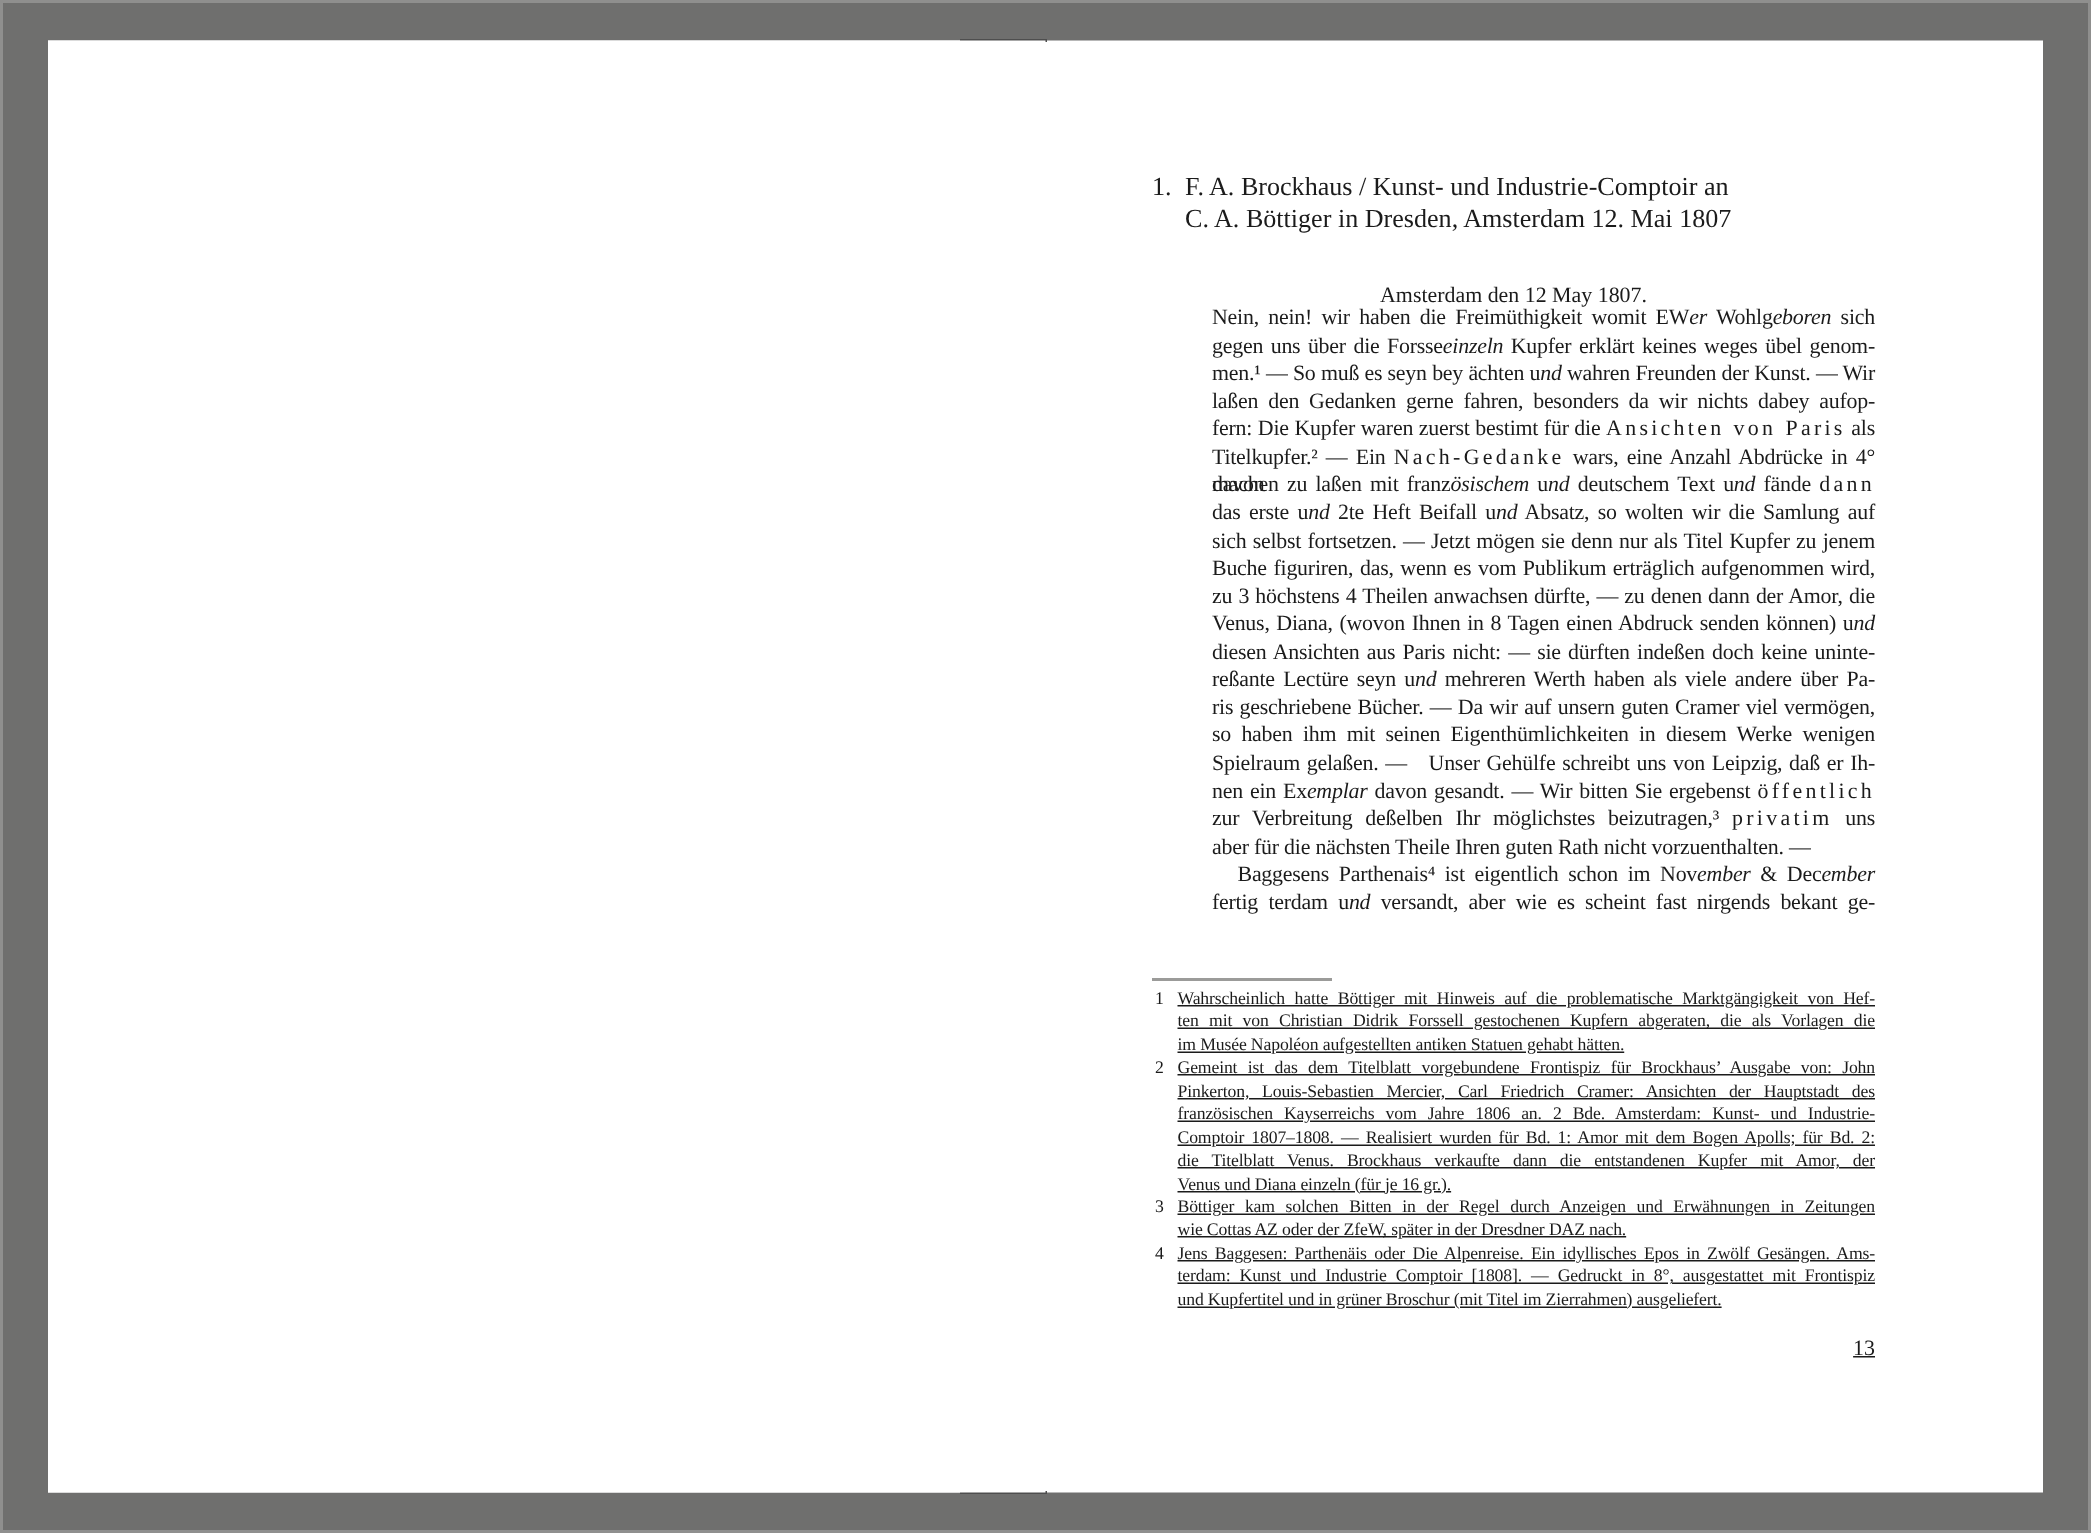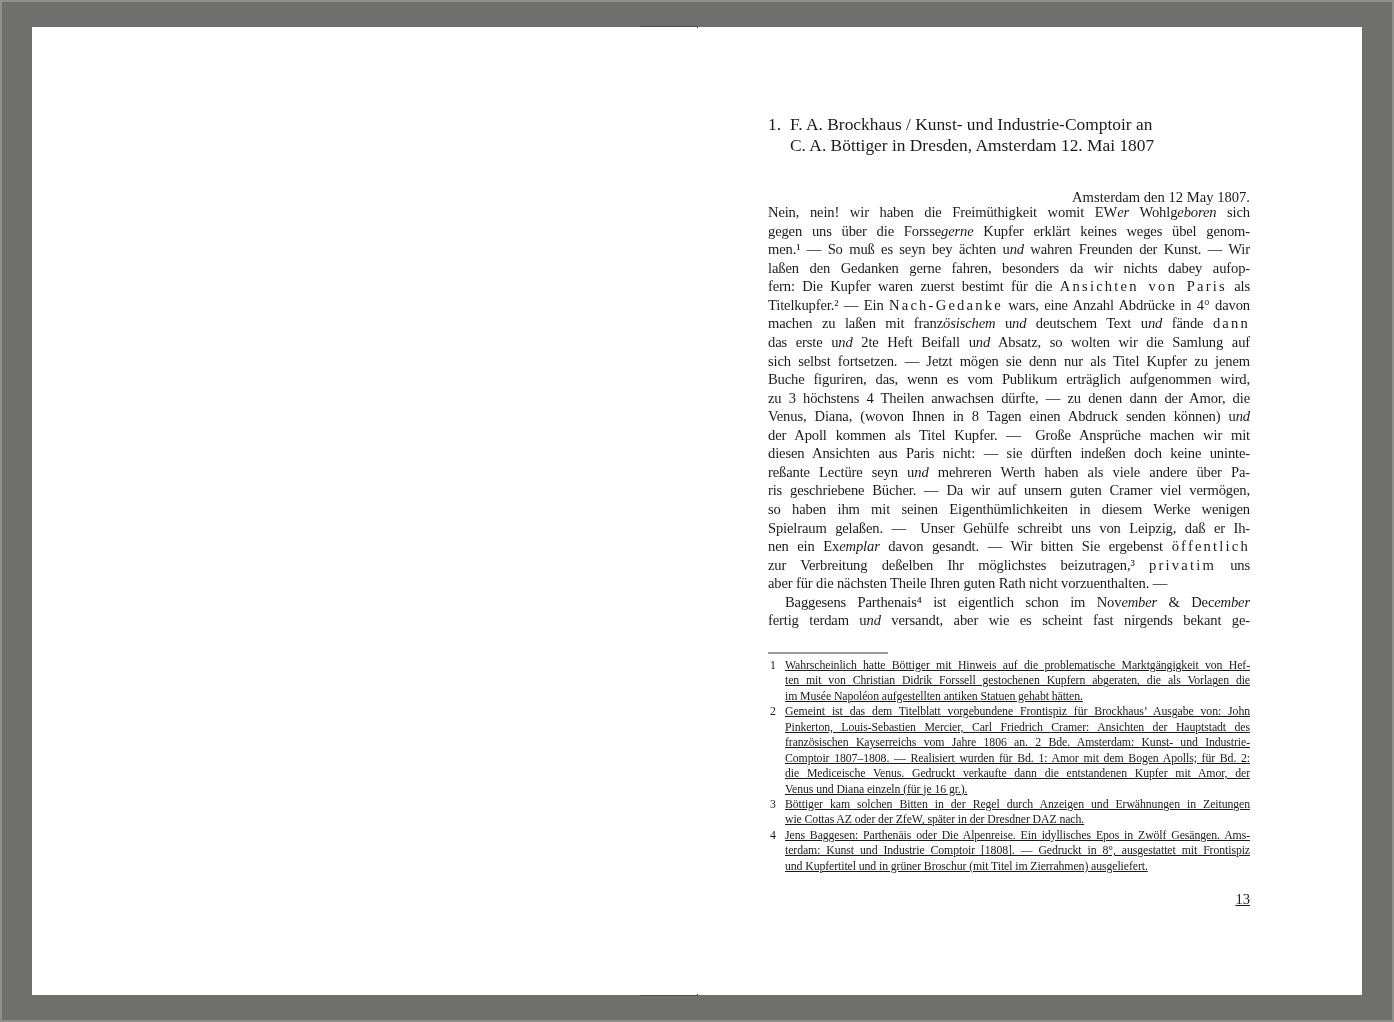"Amsterdam den 12 May 1807." .dateline { text-align: right -> center }
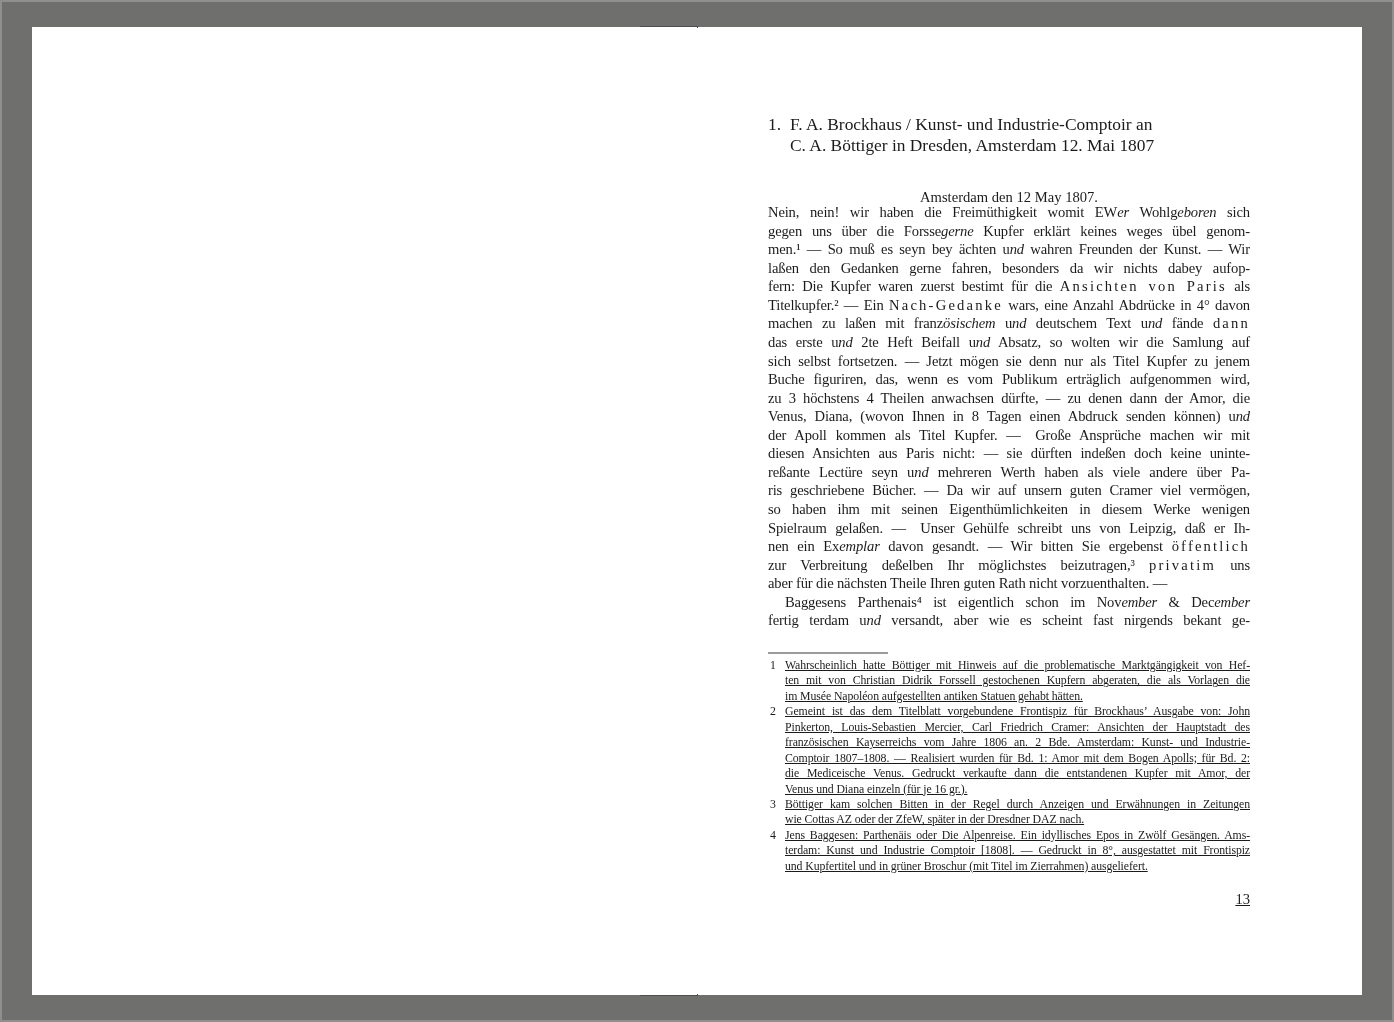"Nein, nein! wir haben die" .line { margin-left: none -> 40px }
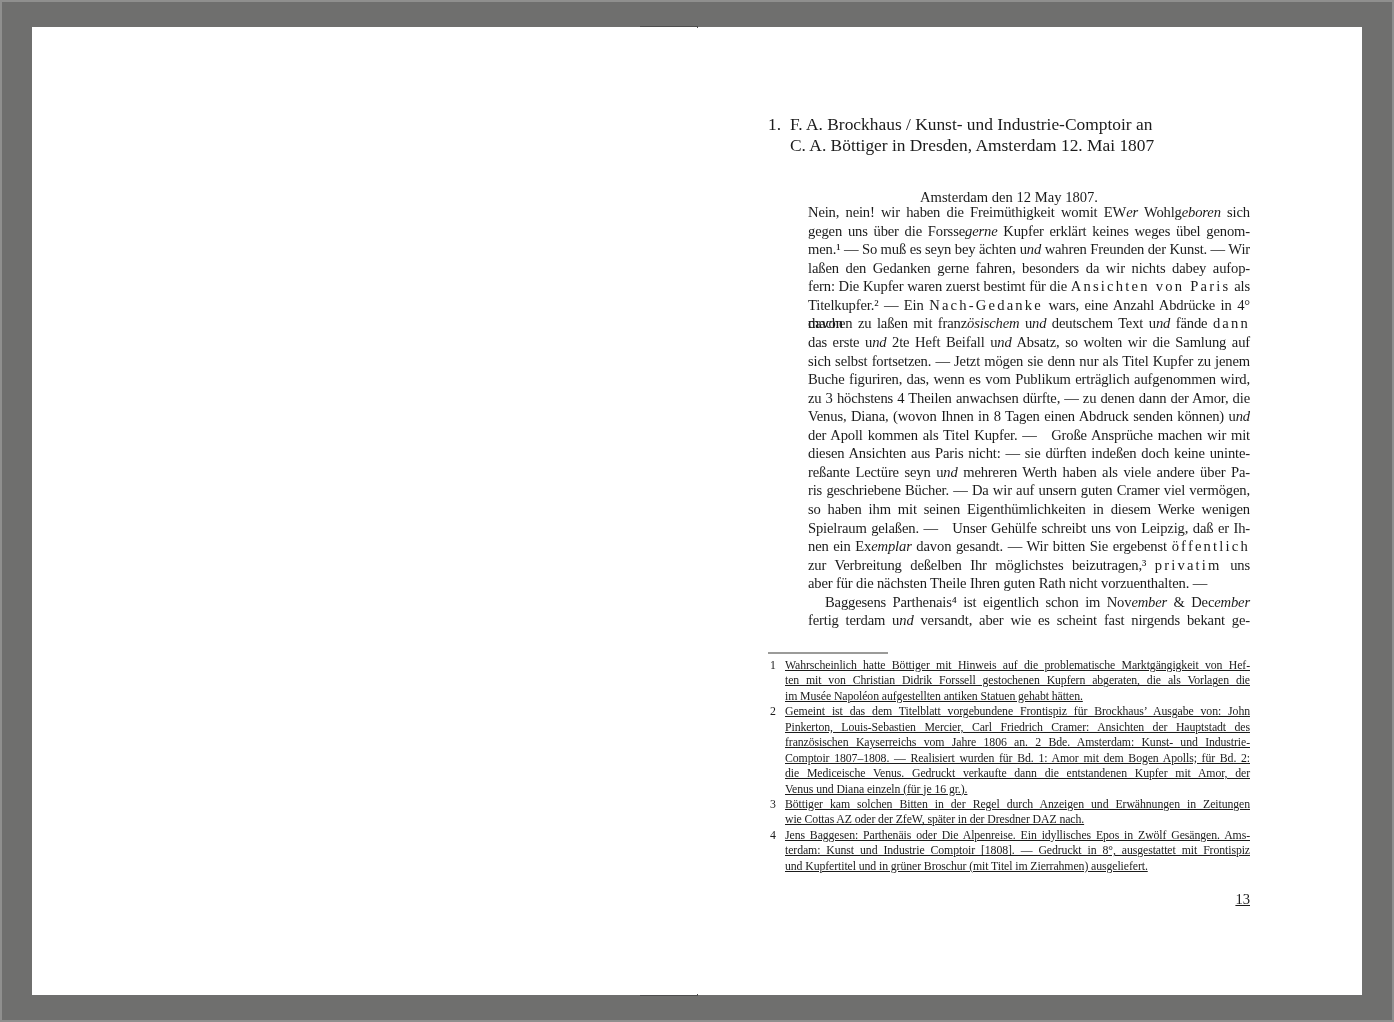"gerne" span.it { text: gerne -> einzeln }
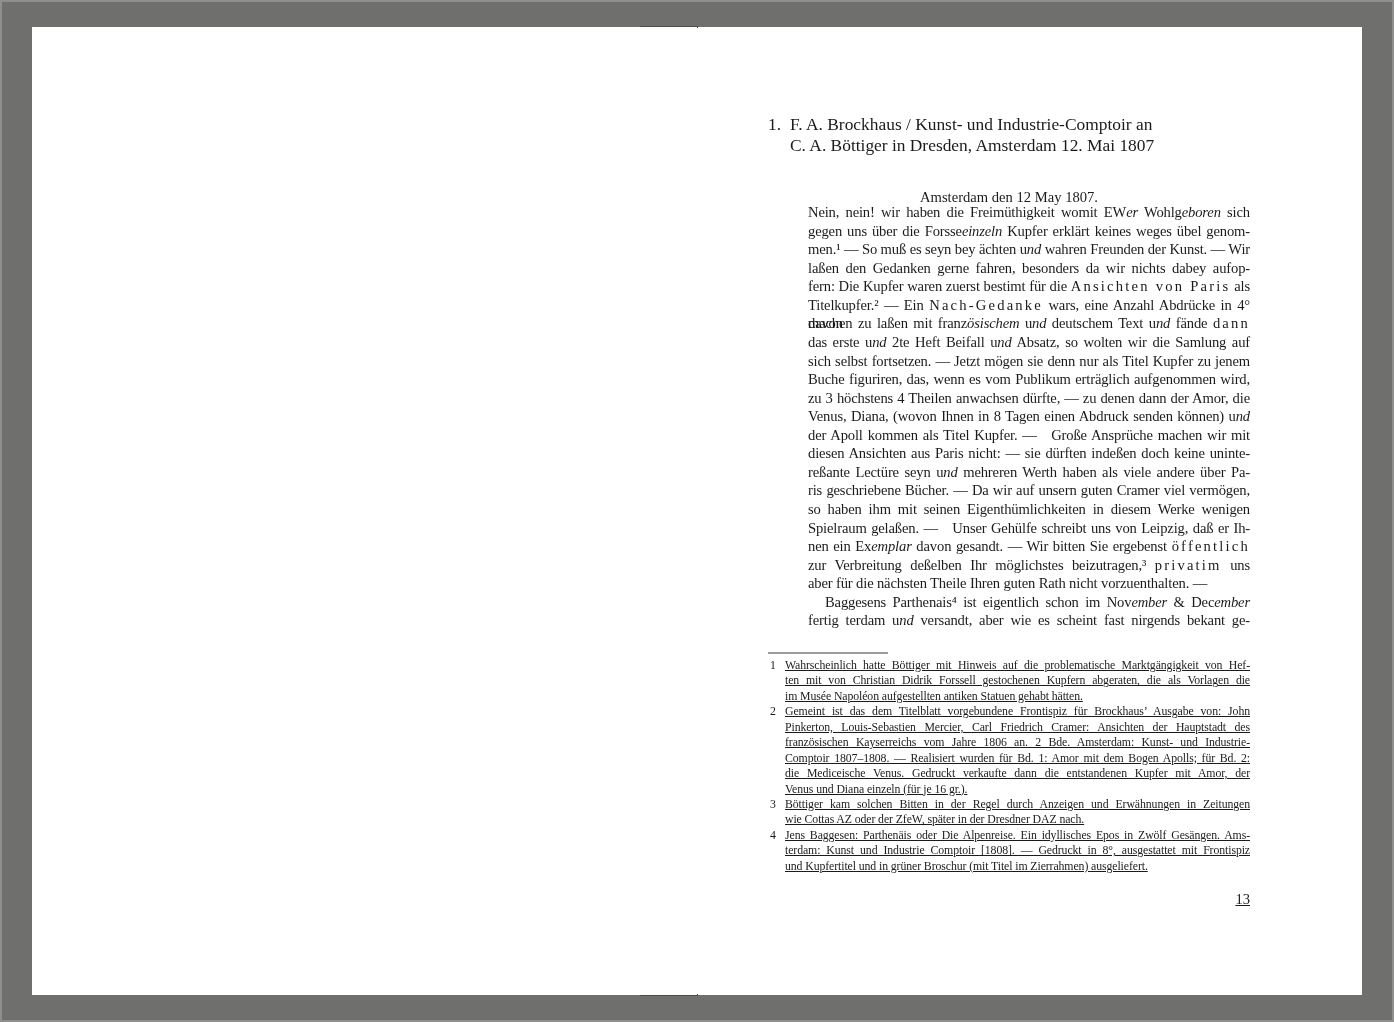"der Apoll kommen als Titel" div.line { html: <div><span>der Apoll kommen als Titel Kupfer. — Große Ansprüche machen wir mit</span></div> -> none }
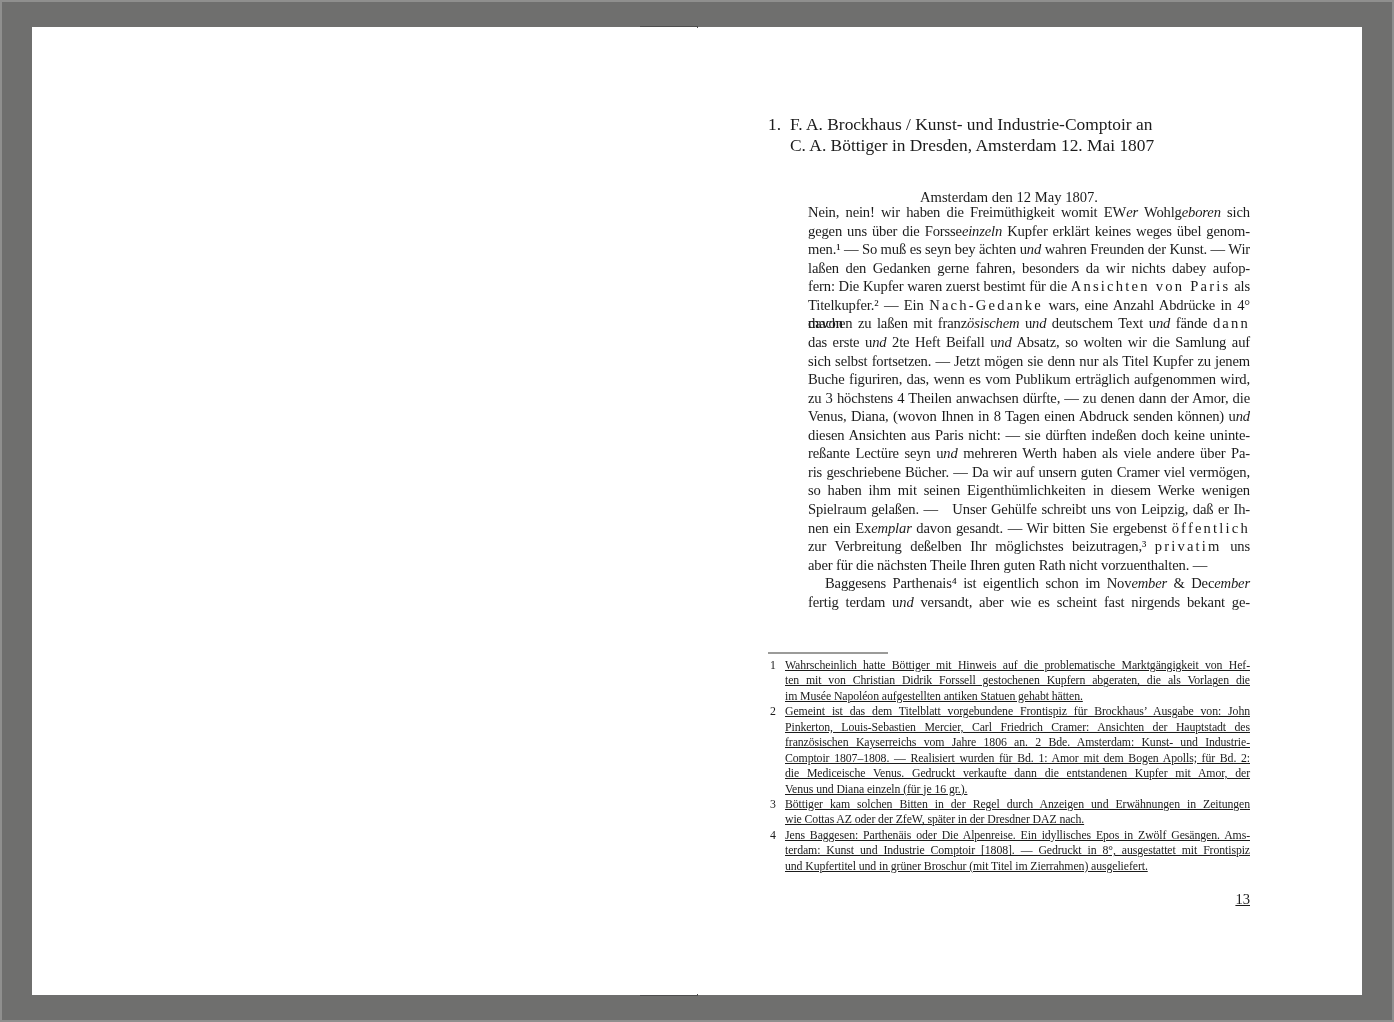"die Mediceische Venus. Gedruckt" div.fnline { text: Mediceische Venus. Gedruckt -> Titelblatt Venus. Brockhaus }
